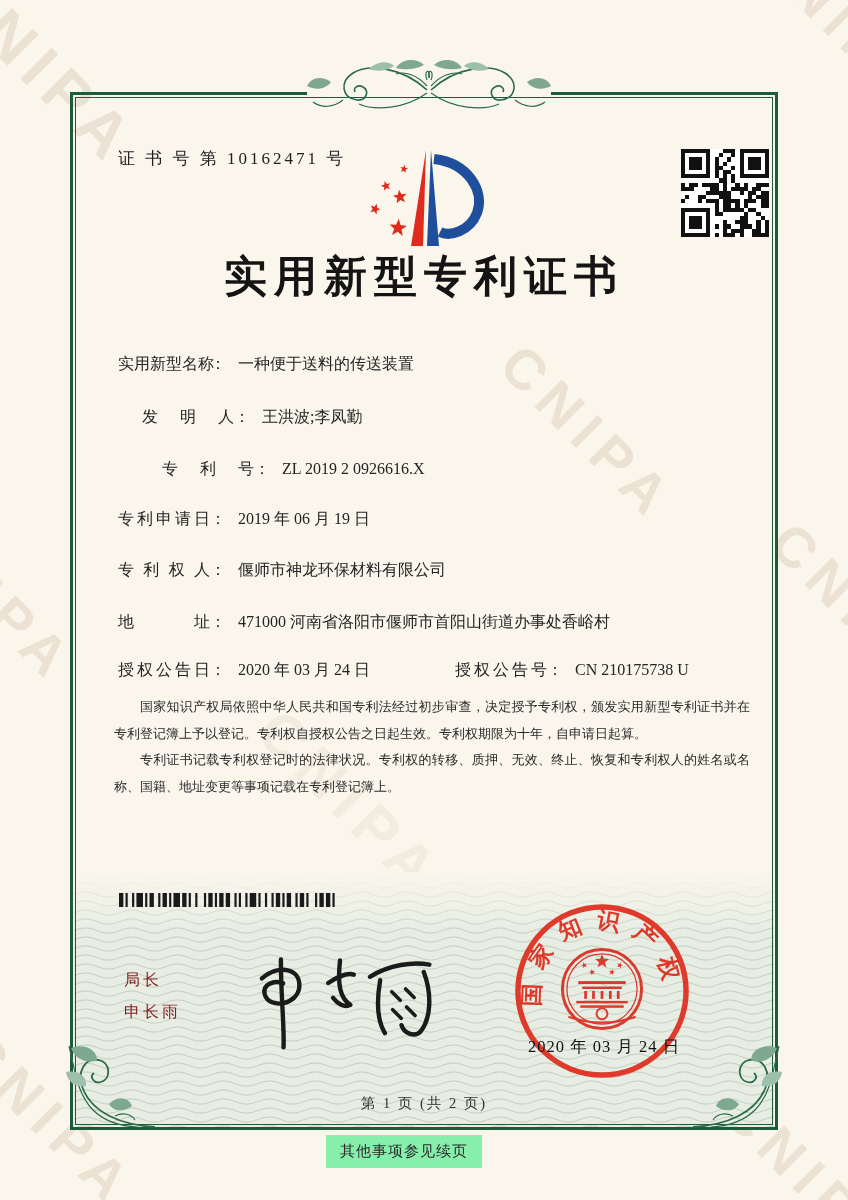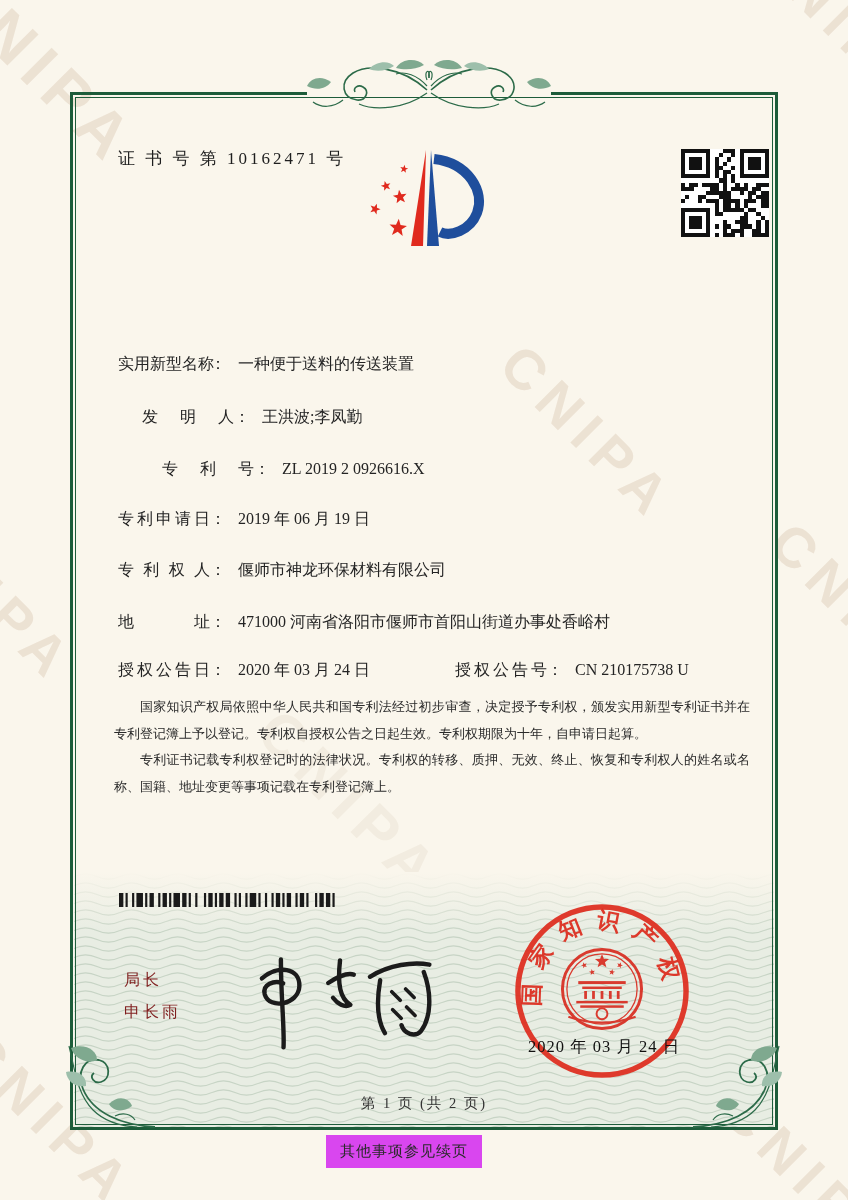"实用新型专利证书" div.title { html: none -> <div>实用新型专利证书</div> }
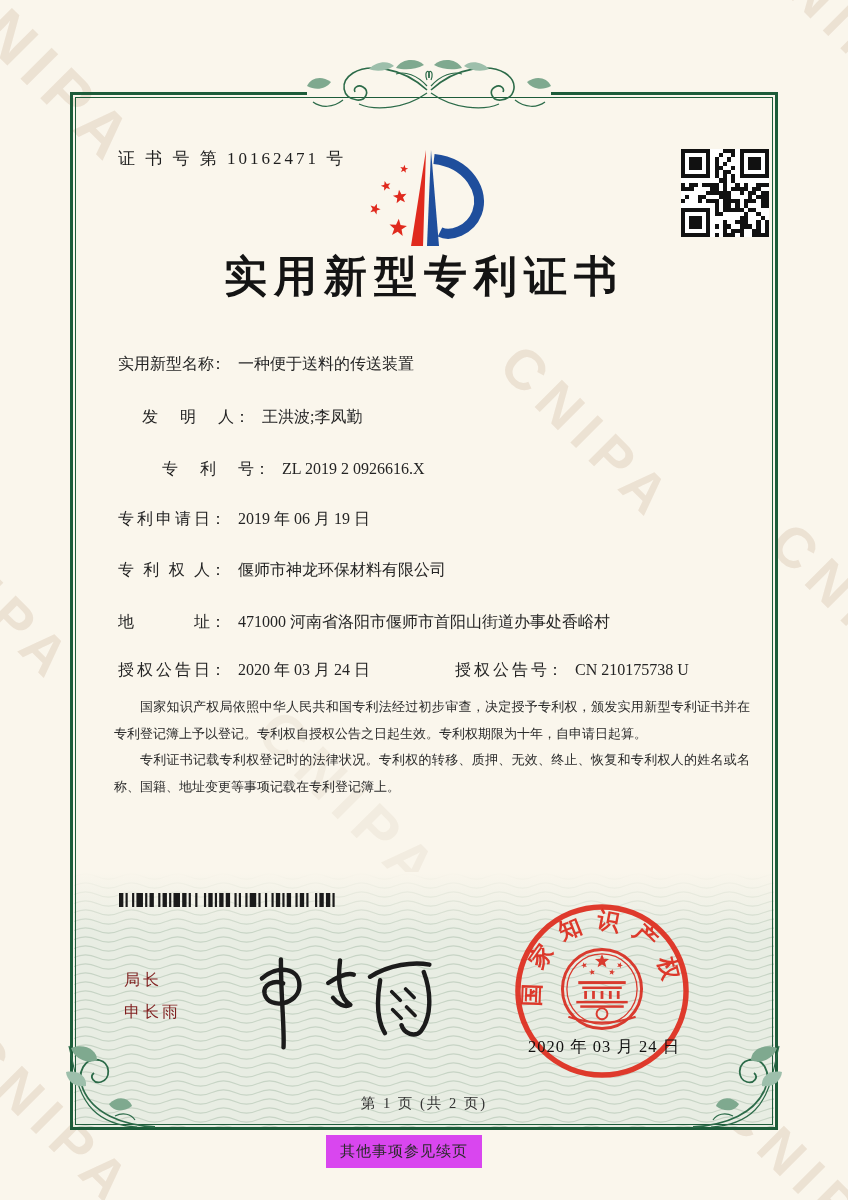"其他事项参见续页" .note-box { background: #d946ef -> #86efac }
